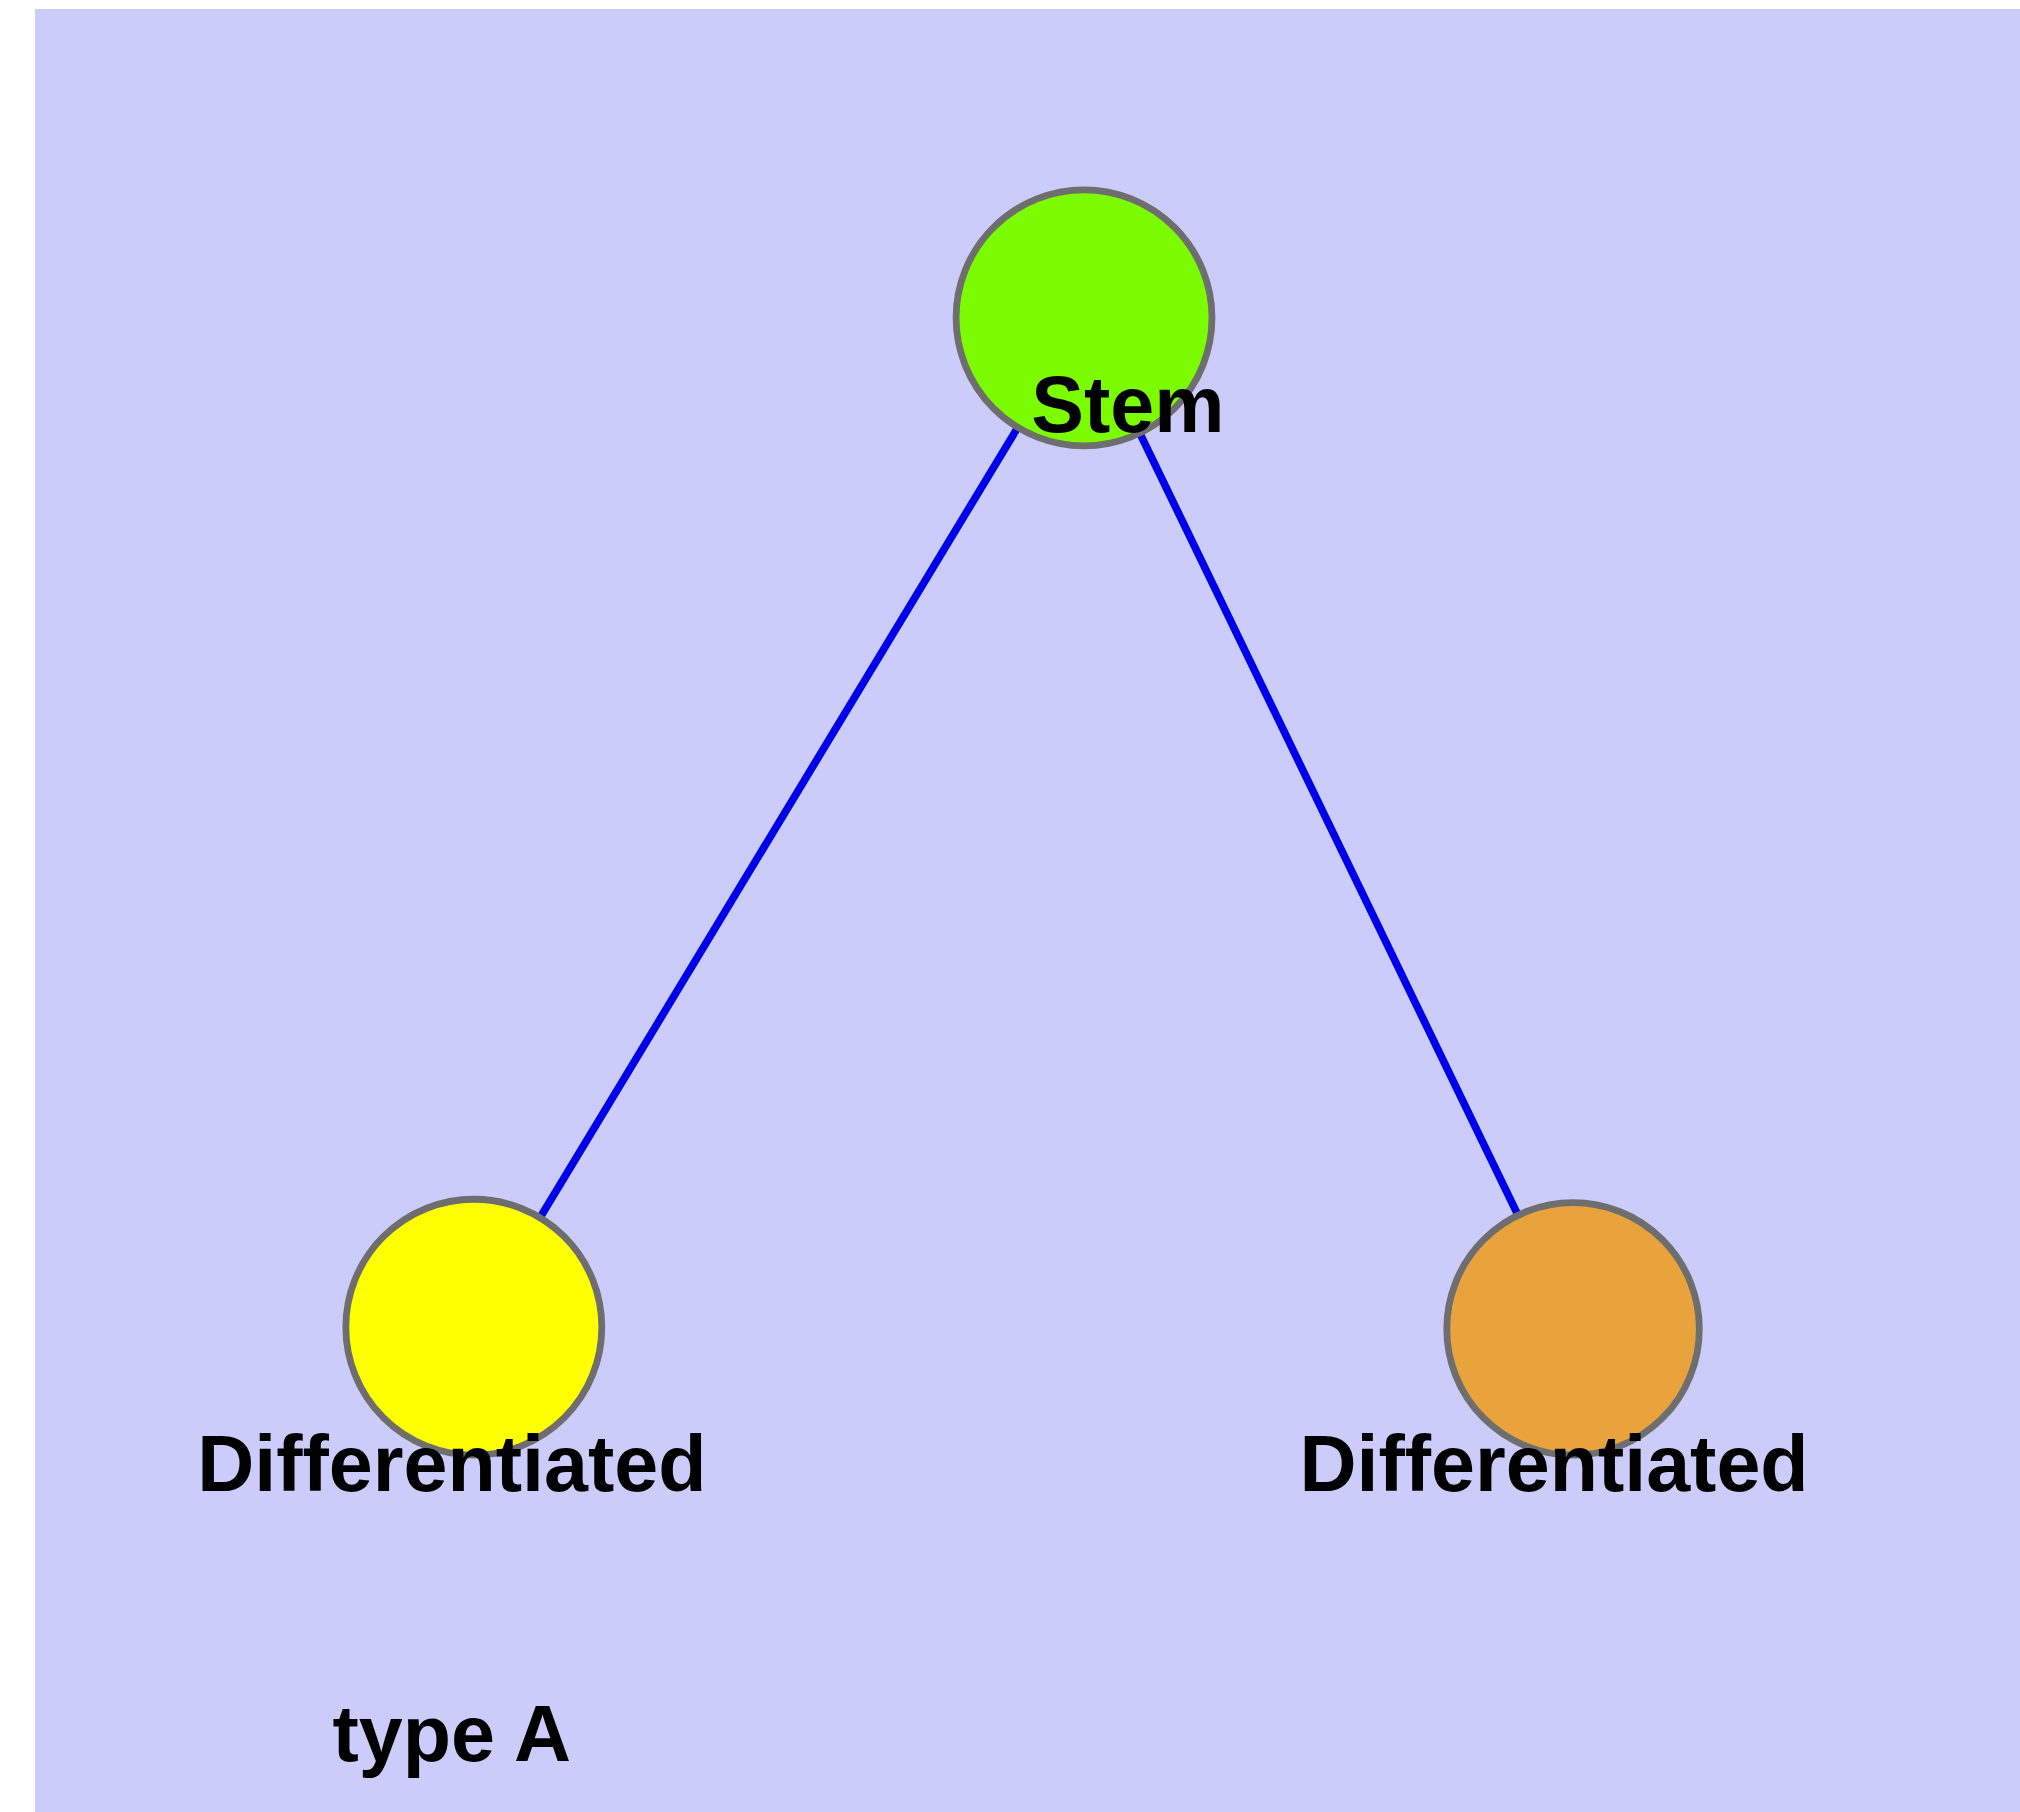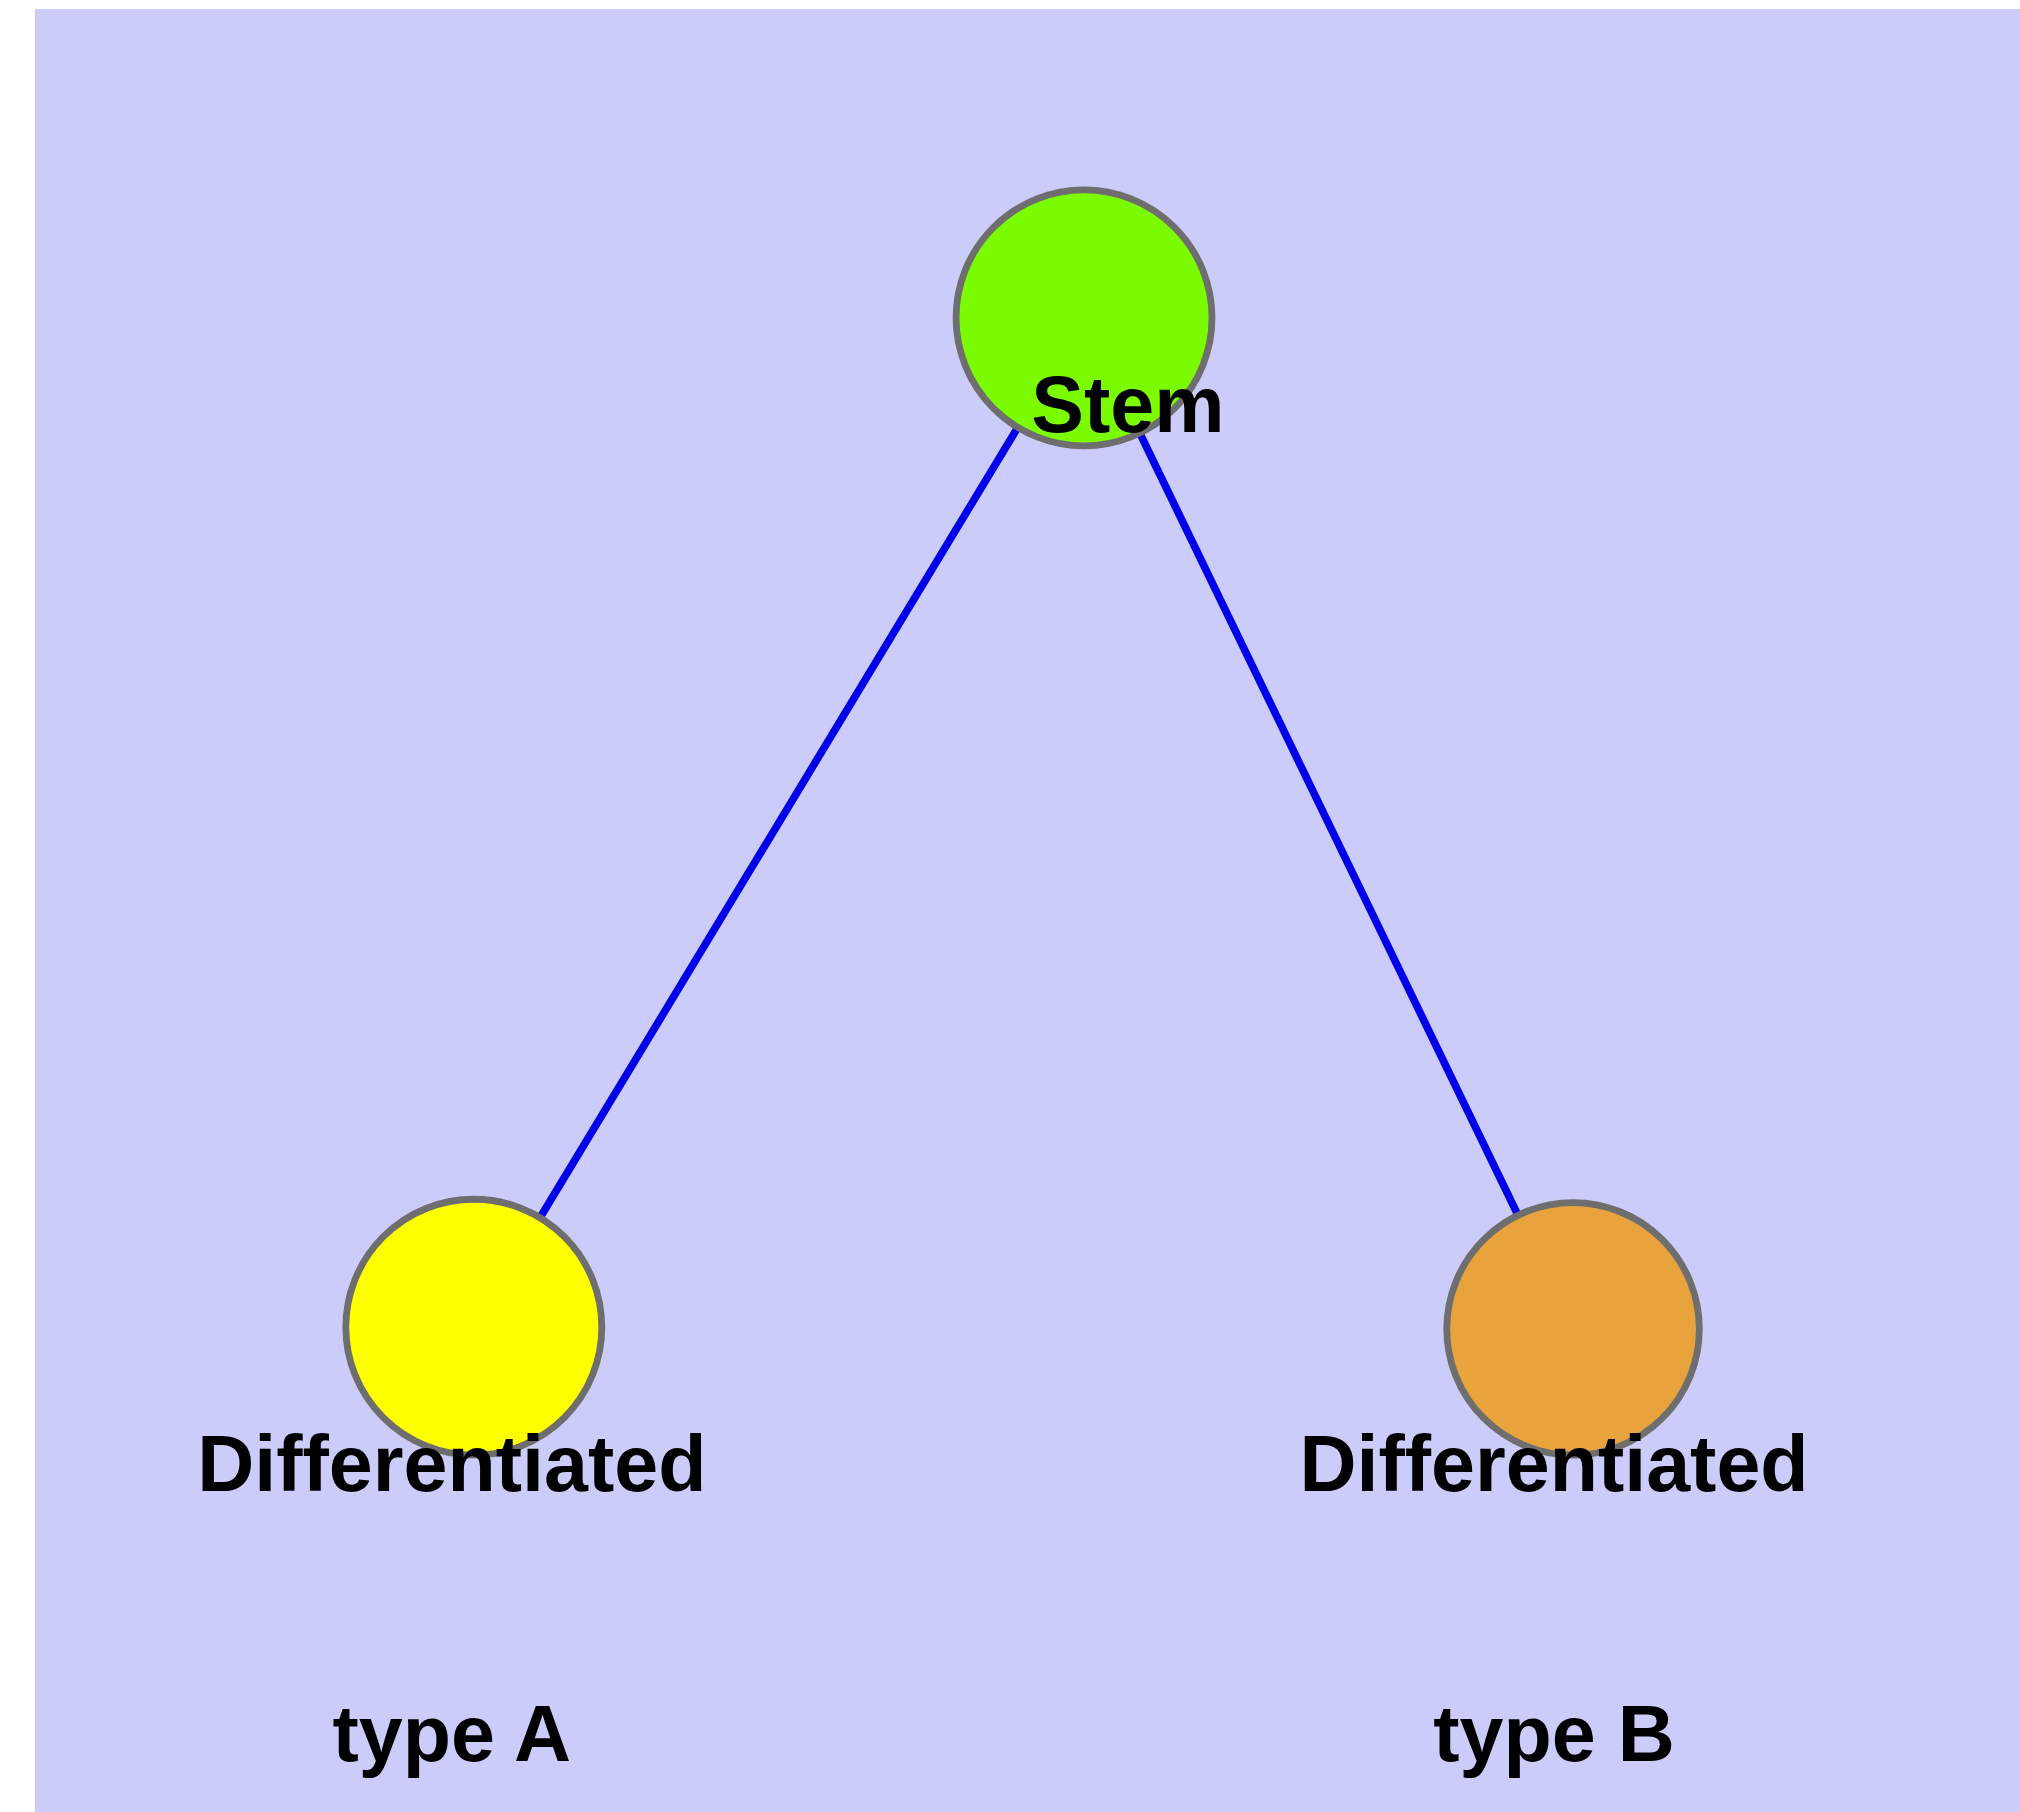"type B" div { html: <div>type B</div> -> none }
